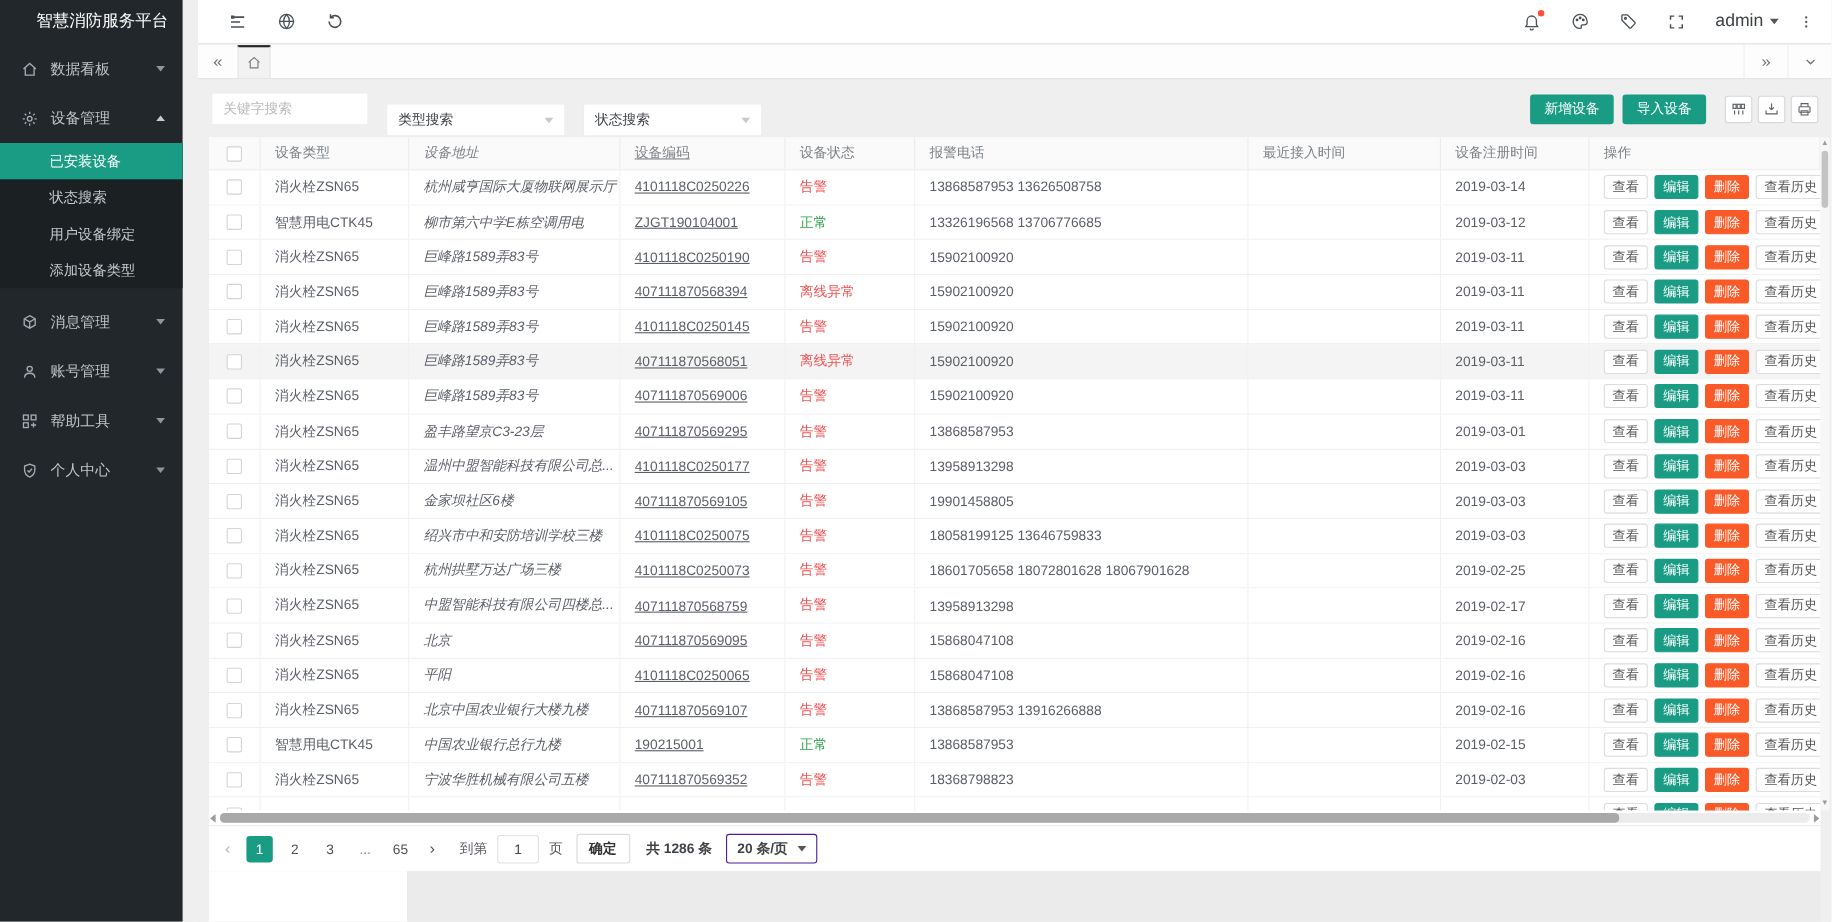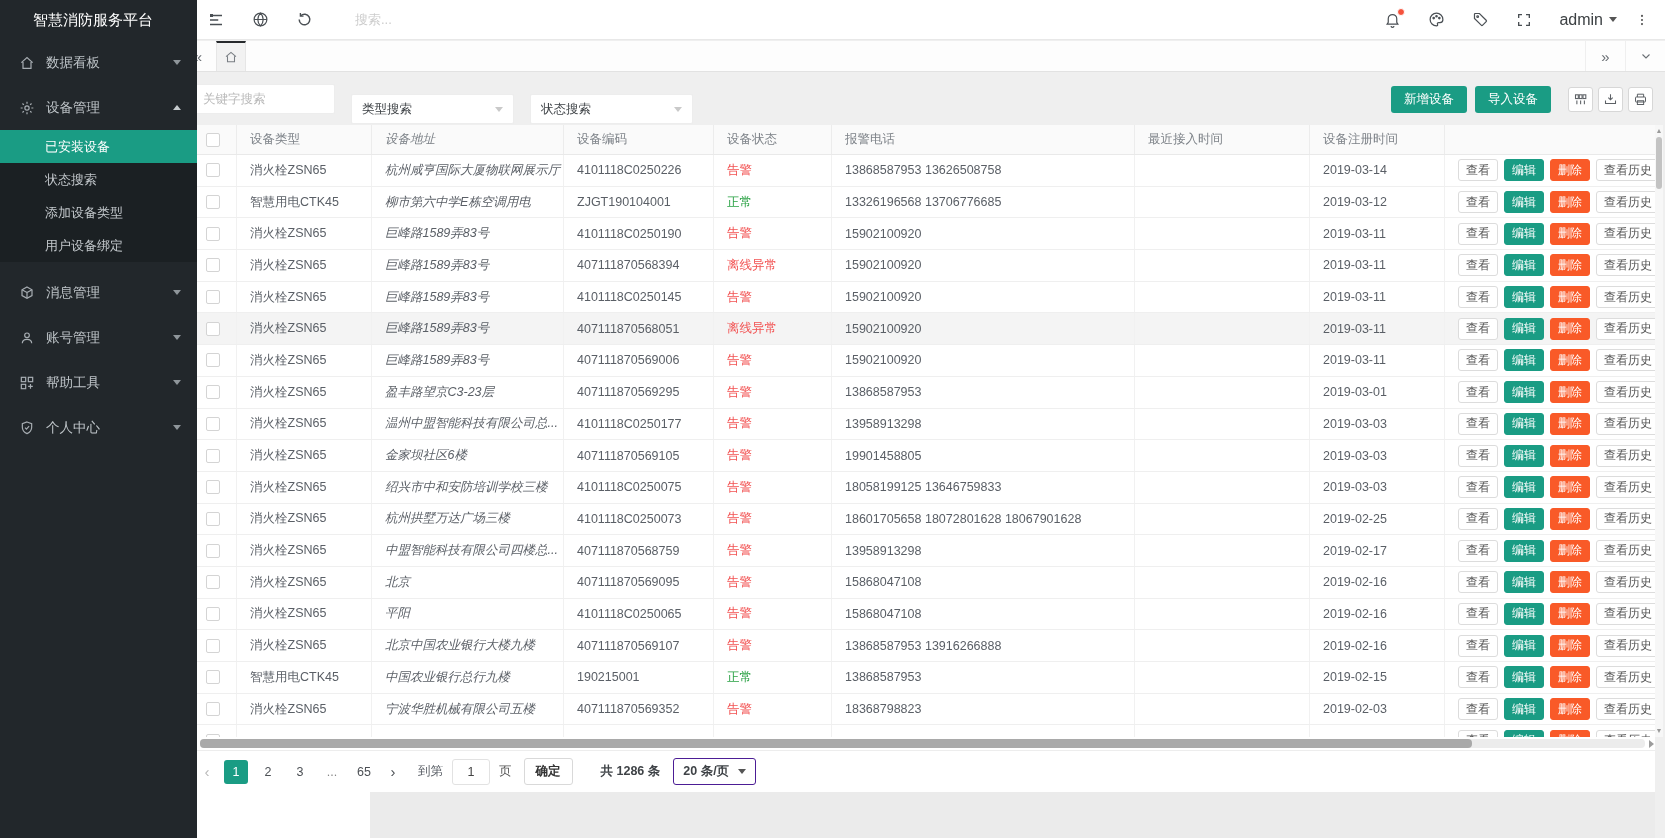"智慧消防服务平台" .sidebar { width: 197px -> 166px }
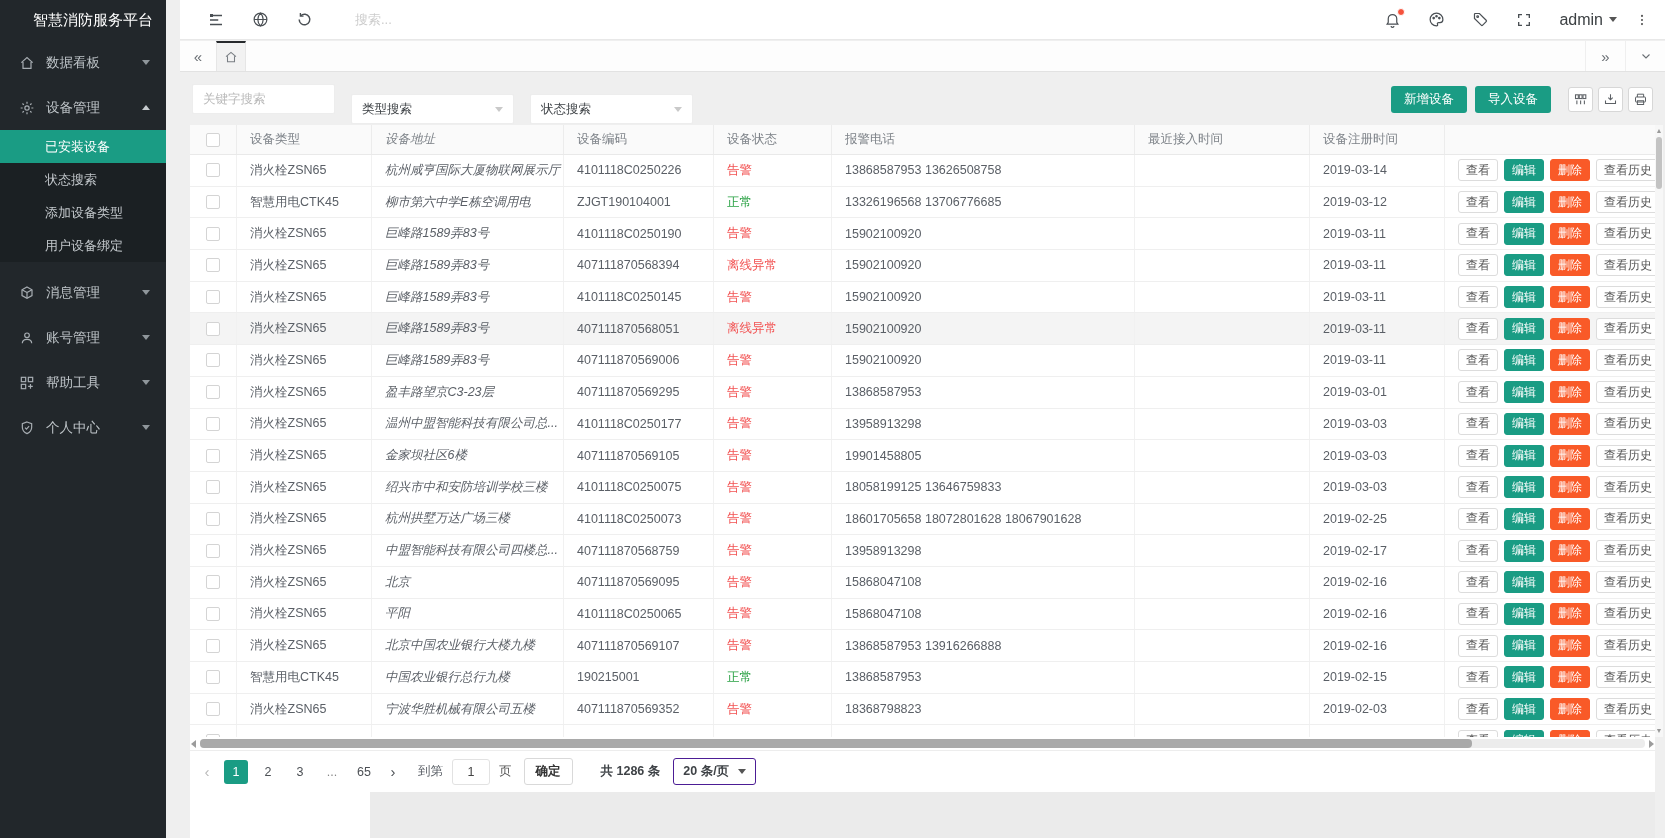"搜索..." input.tb-search { html: <input> -> none }
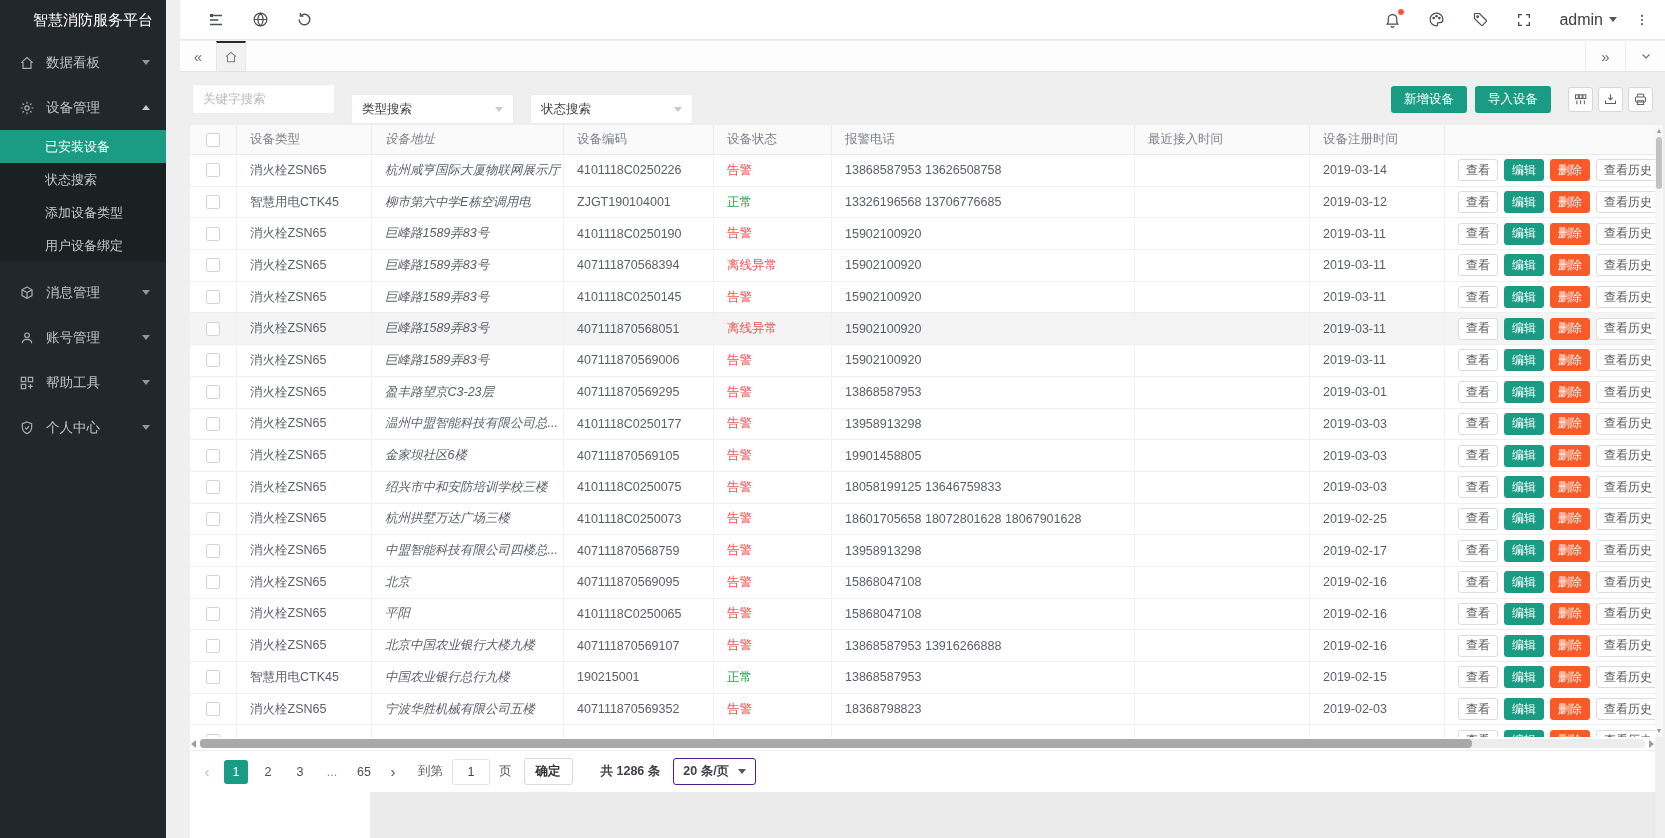"设备编码" .col-code { text-decoration: none -> underline }
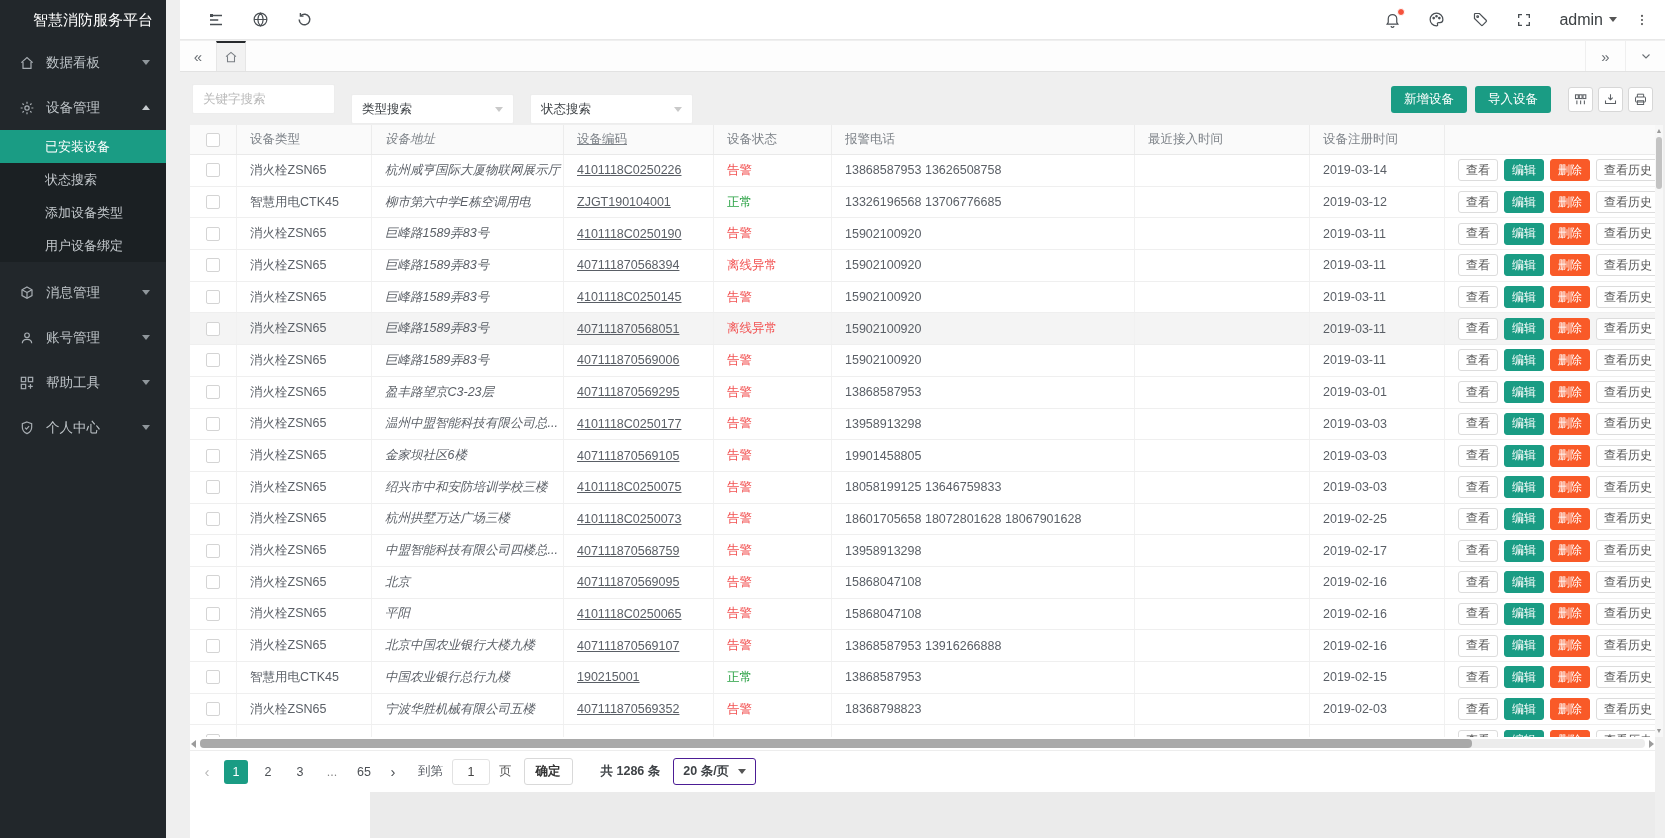"操作" div.cell { html: none -> <div>操作</div> }
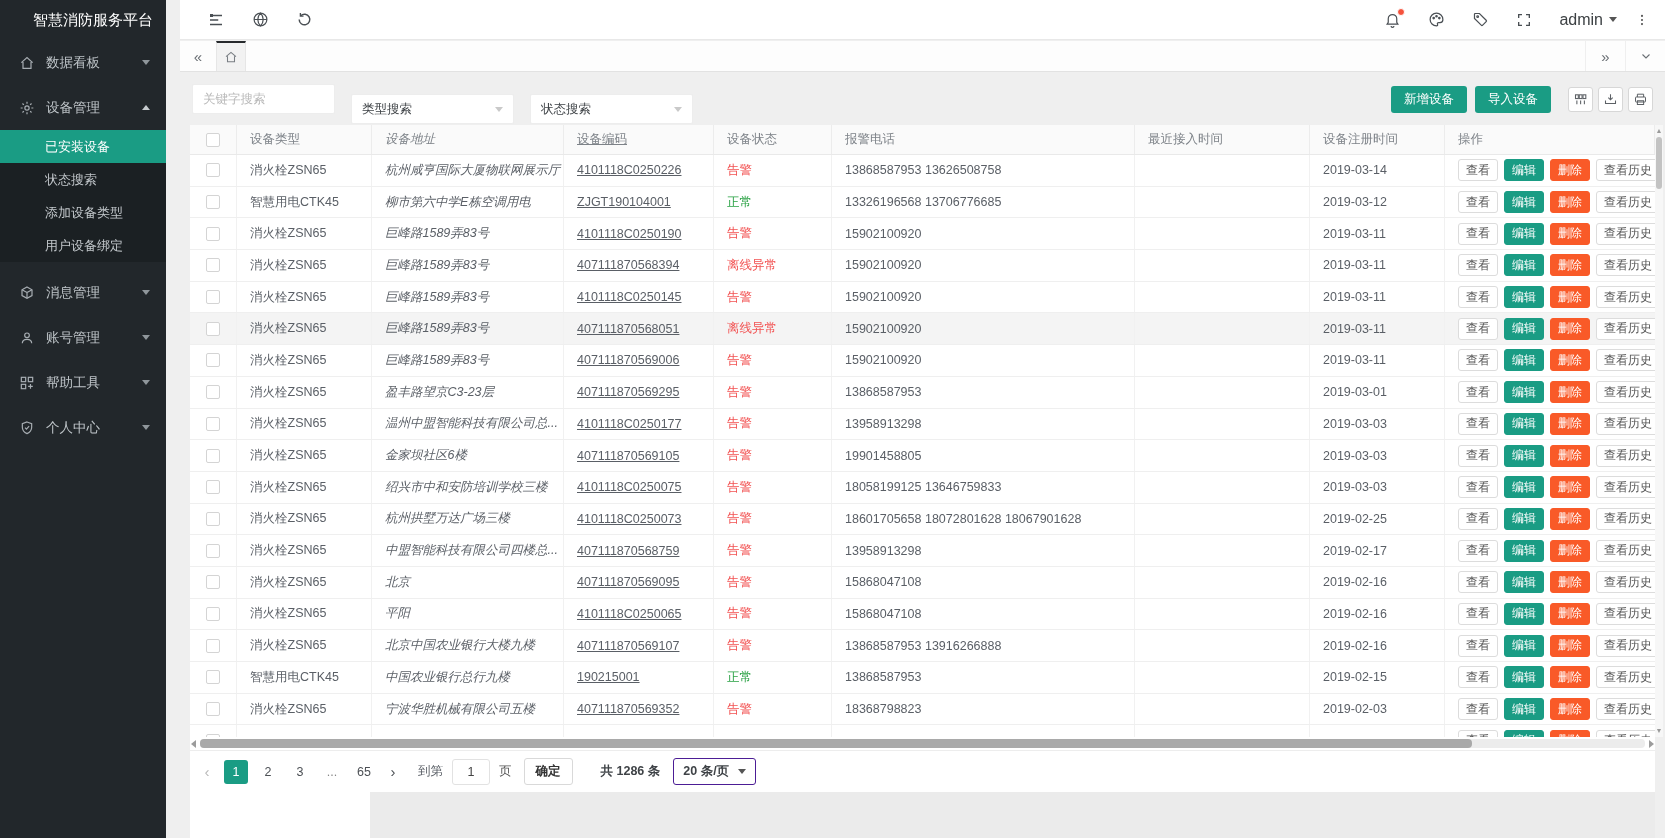"添加设备类型" div.submenu-item { order: before "用户设备绑定" -> after "用户设备绑定" }
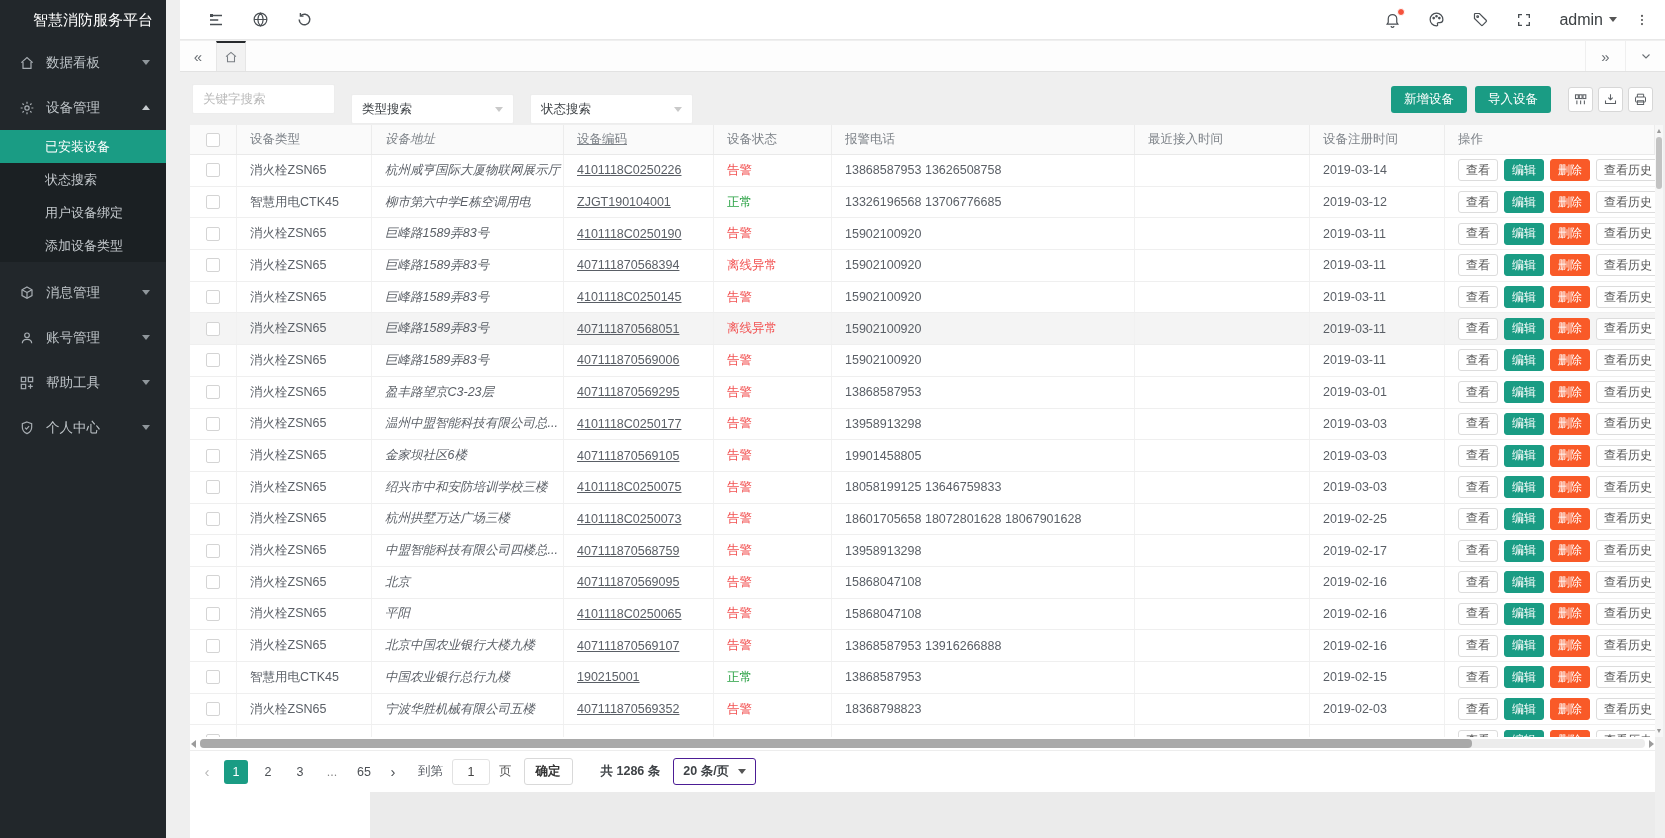"共 1286 条" .pg-total { margin-left: 28px -> 15px }
